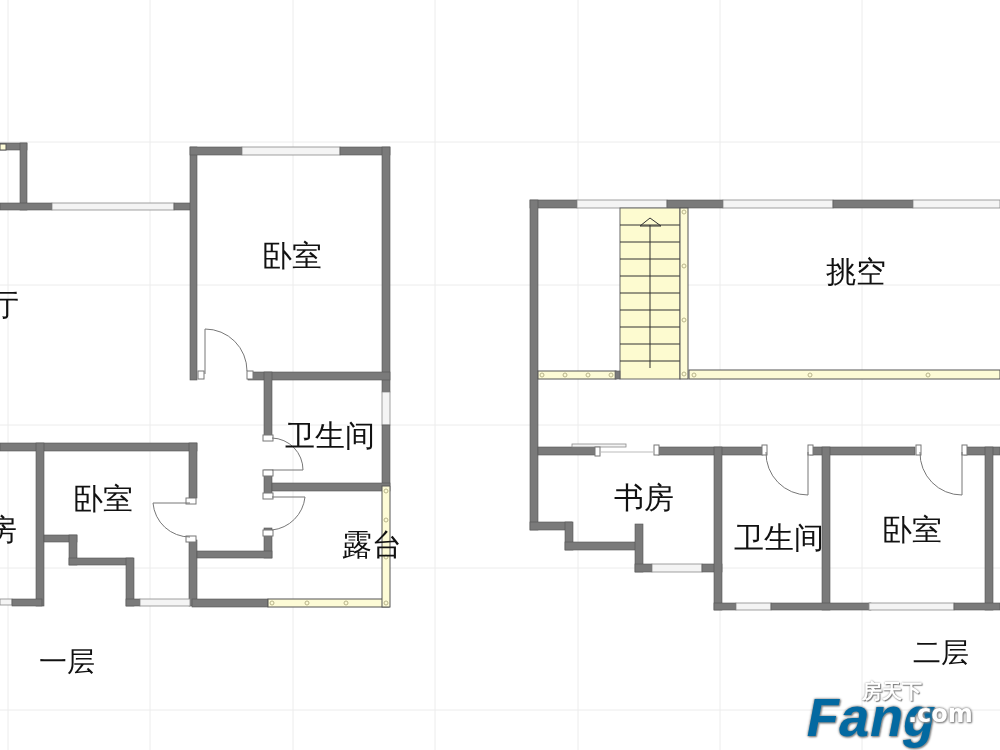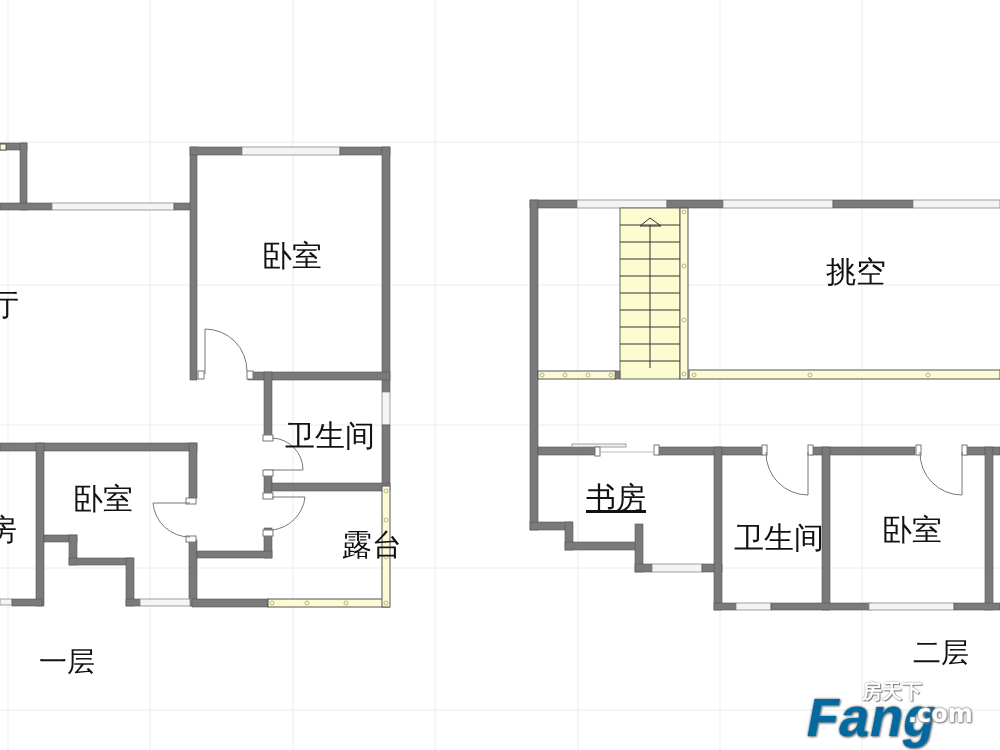"书房" div.label { left: 616px -> 644px; text-decoration: underline -> none }
